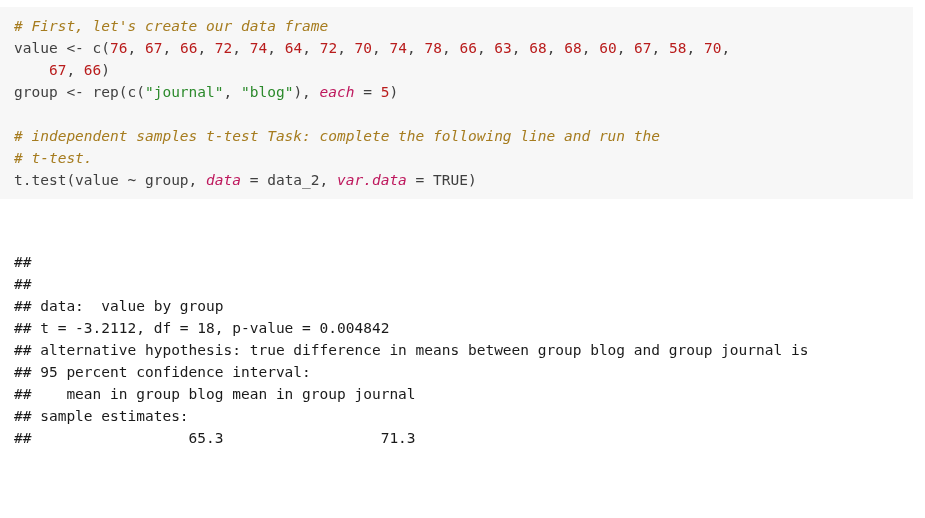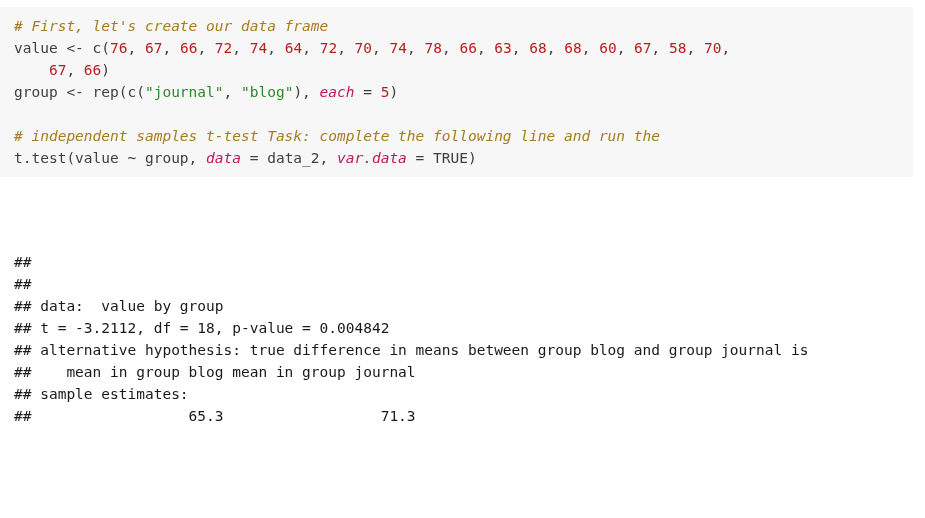"# t-test." div.code-line { html: none -> <div><span># t-test.</span></div> }
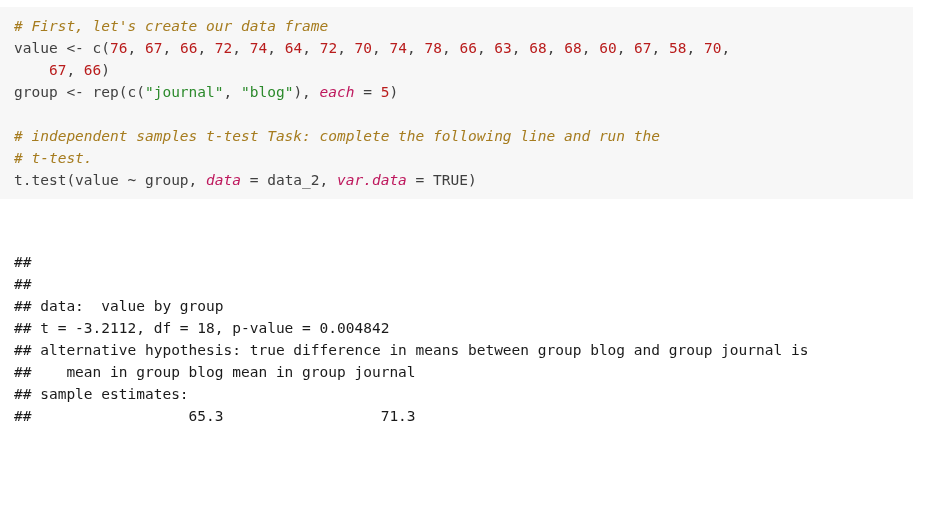"## 95 percent confidence interval:" div.out-line { html: none -> <div>## 95 percent confidence interval:</div> }
